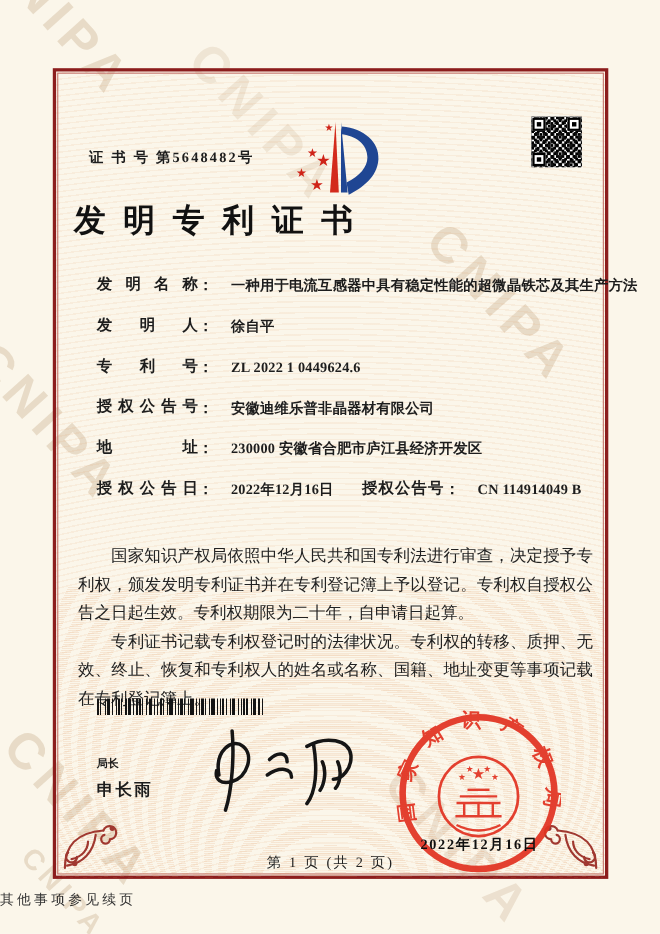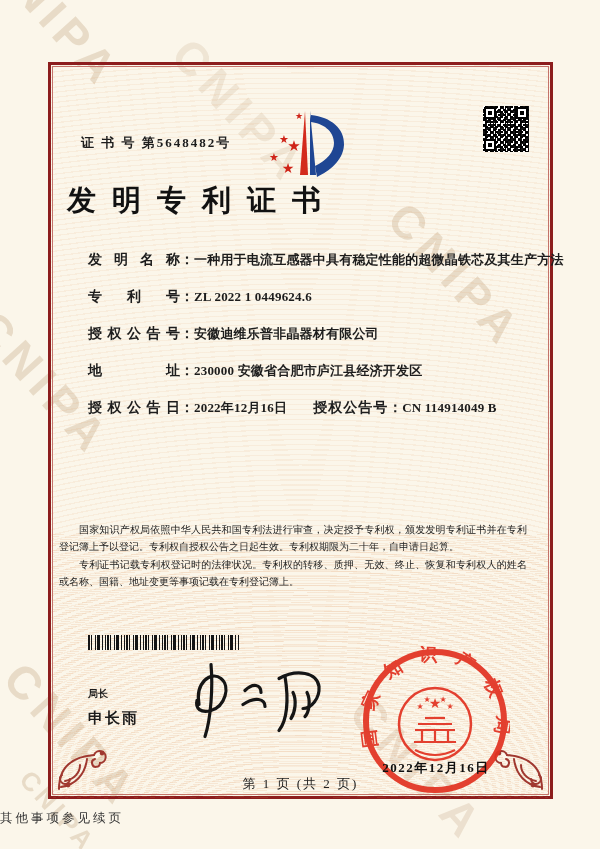"一种用于电流互感器中具有稳定性能的超微晶铁芯及其生产方法" .fvalue { margin-left: 0 -> 16px }
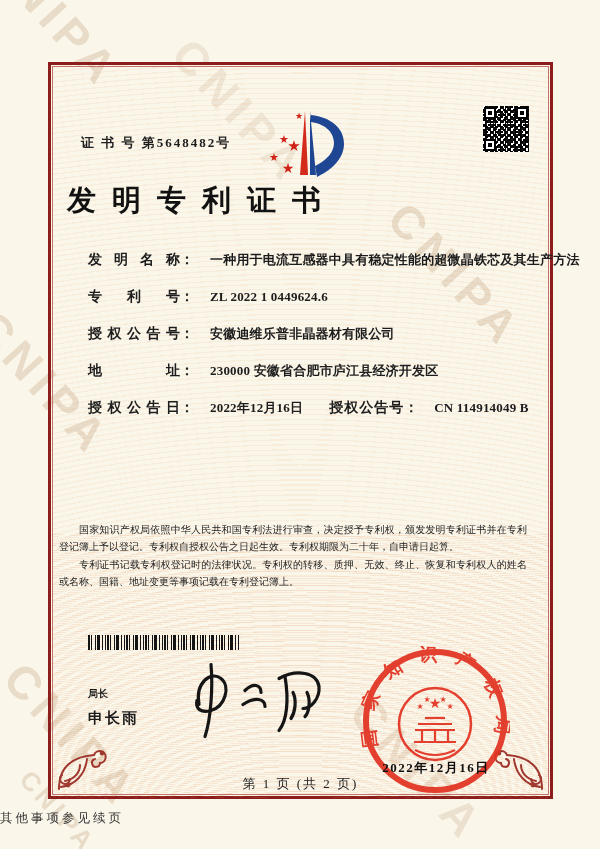"发明人： 徐自平" div.frow { html: none -> <div> <span>发明人</span><span>：</span><span>徐自平</span> </div> }
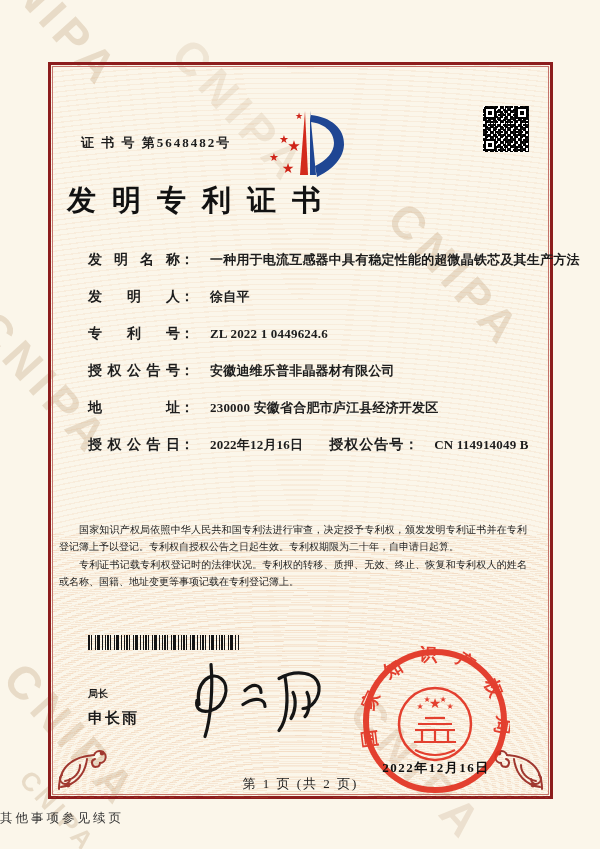"国家知识产权局依照中华人民共和国专利法进行审查，决定授予专利权，颁发发明专利证书" .bodytext { font-size: 10px -> 15px; left: 8px -> 20px; margin-top: 28px -> none }
